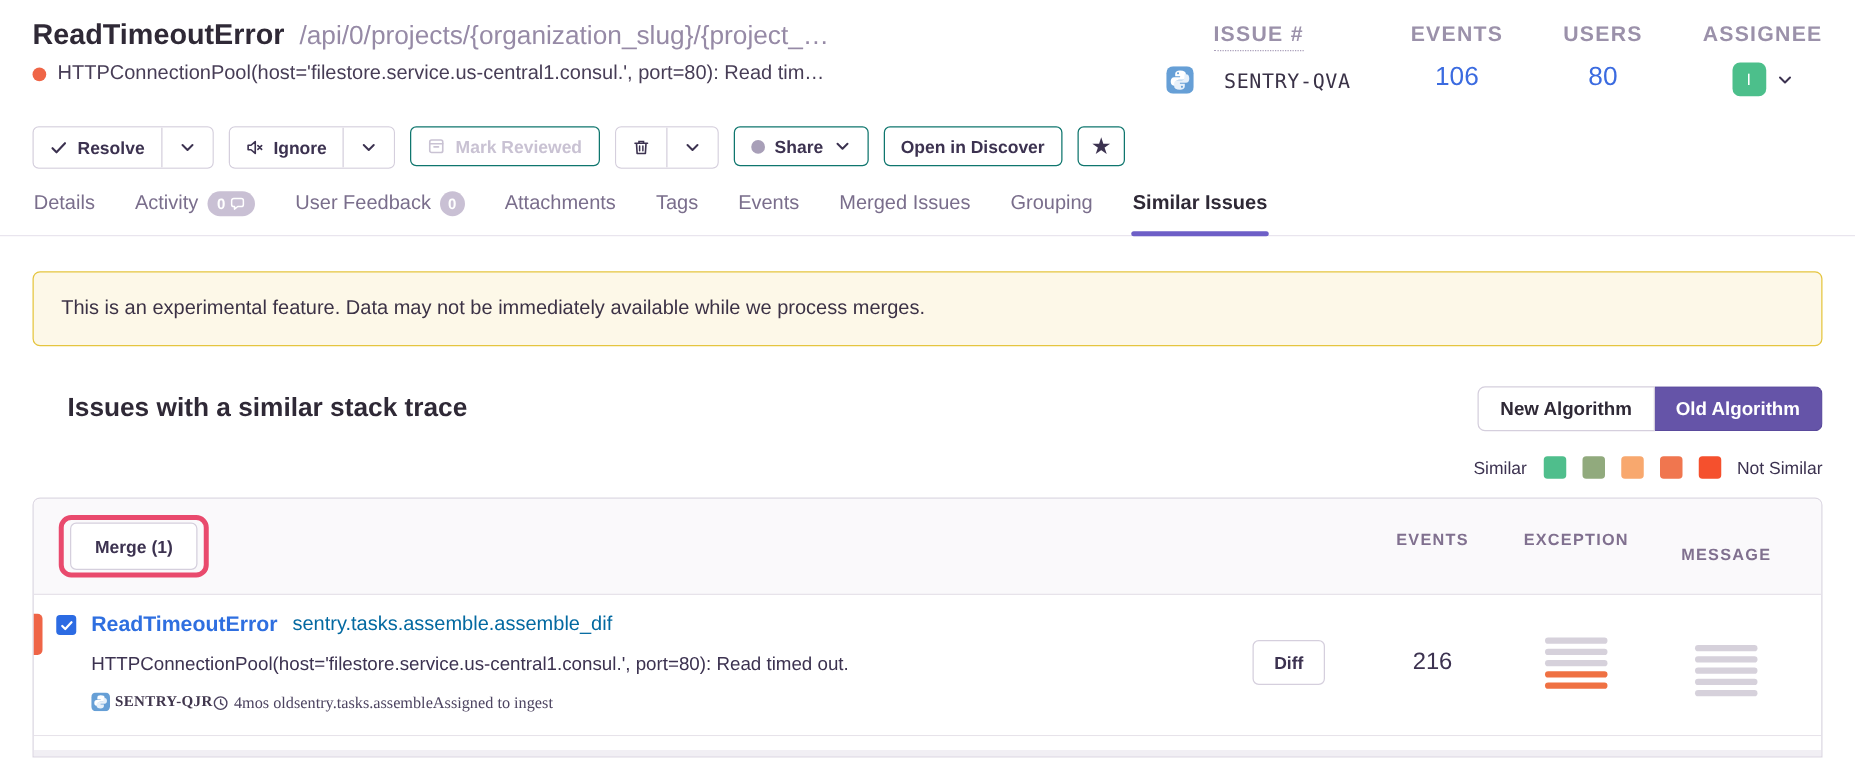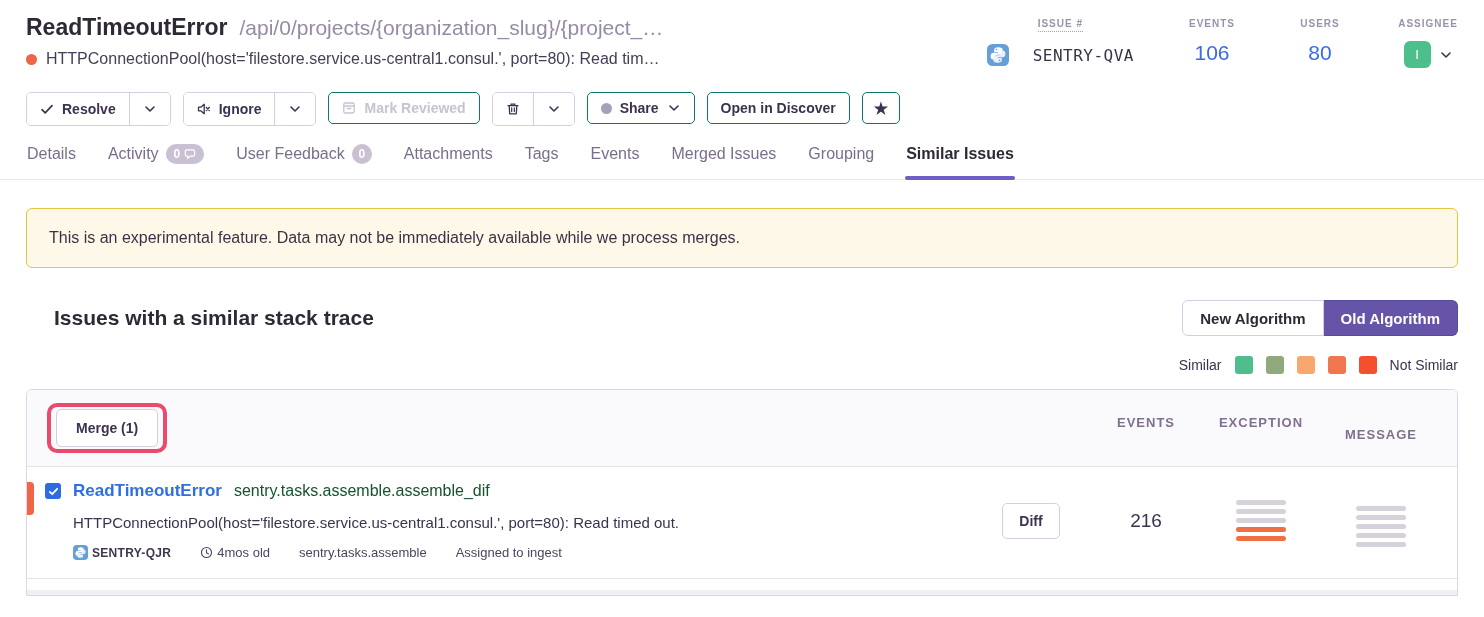"ISSUE #" .stat-label { font-size: 10px -> 17px }
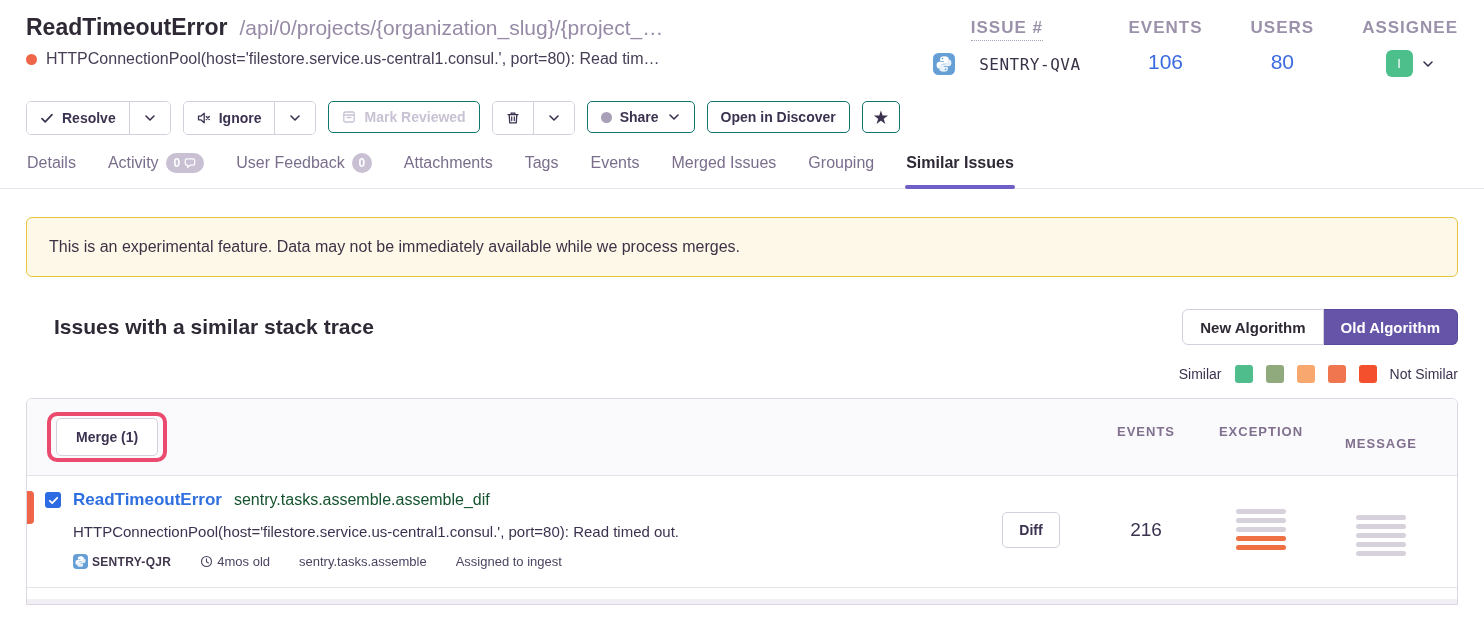"sentry.tasks.assemble.assemble_dif" .row-culprit { color: #14532d -> #0369a1 }
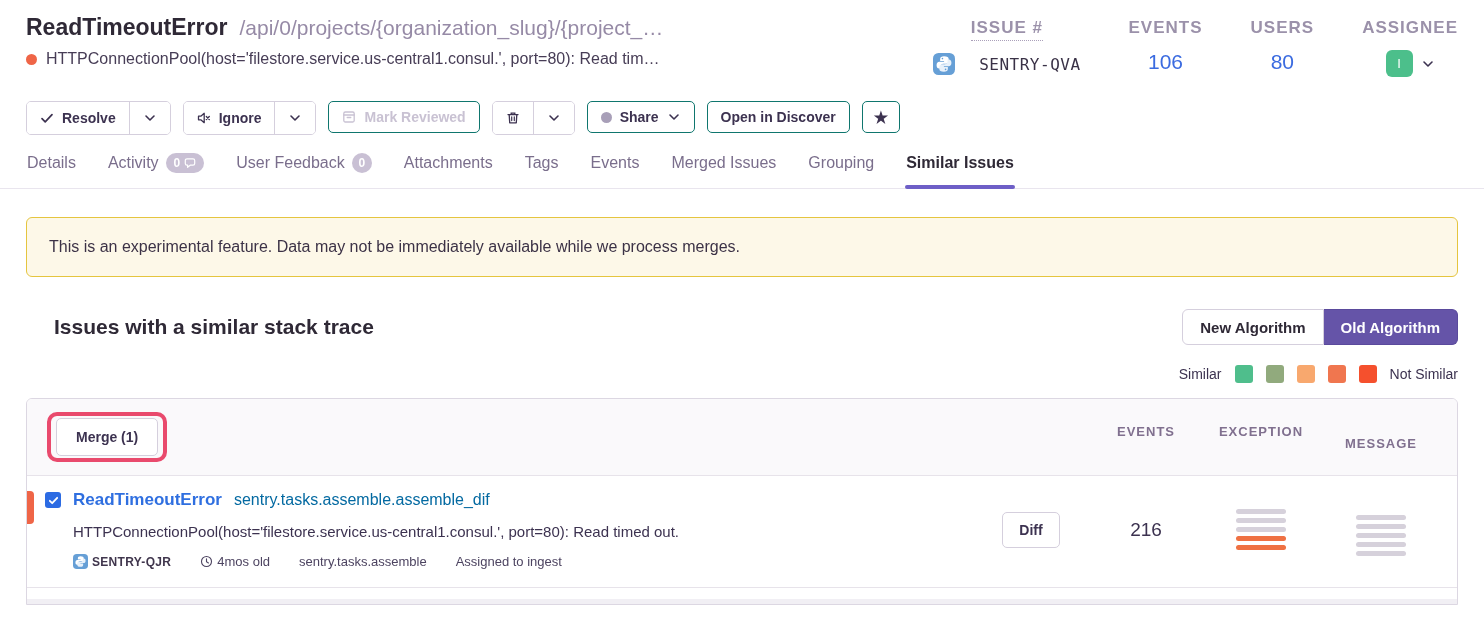"SENTRY-QJR" .row-meta { font-family: none -> Liberation Serif, serif; gap: 29px -> 0 }
